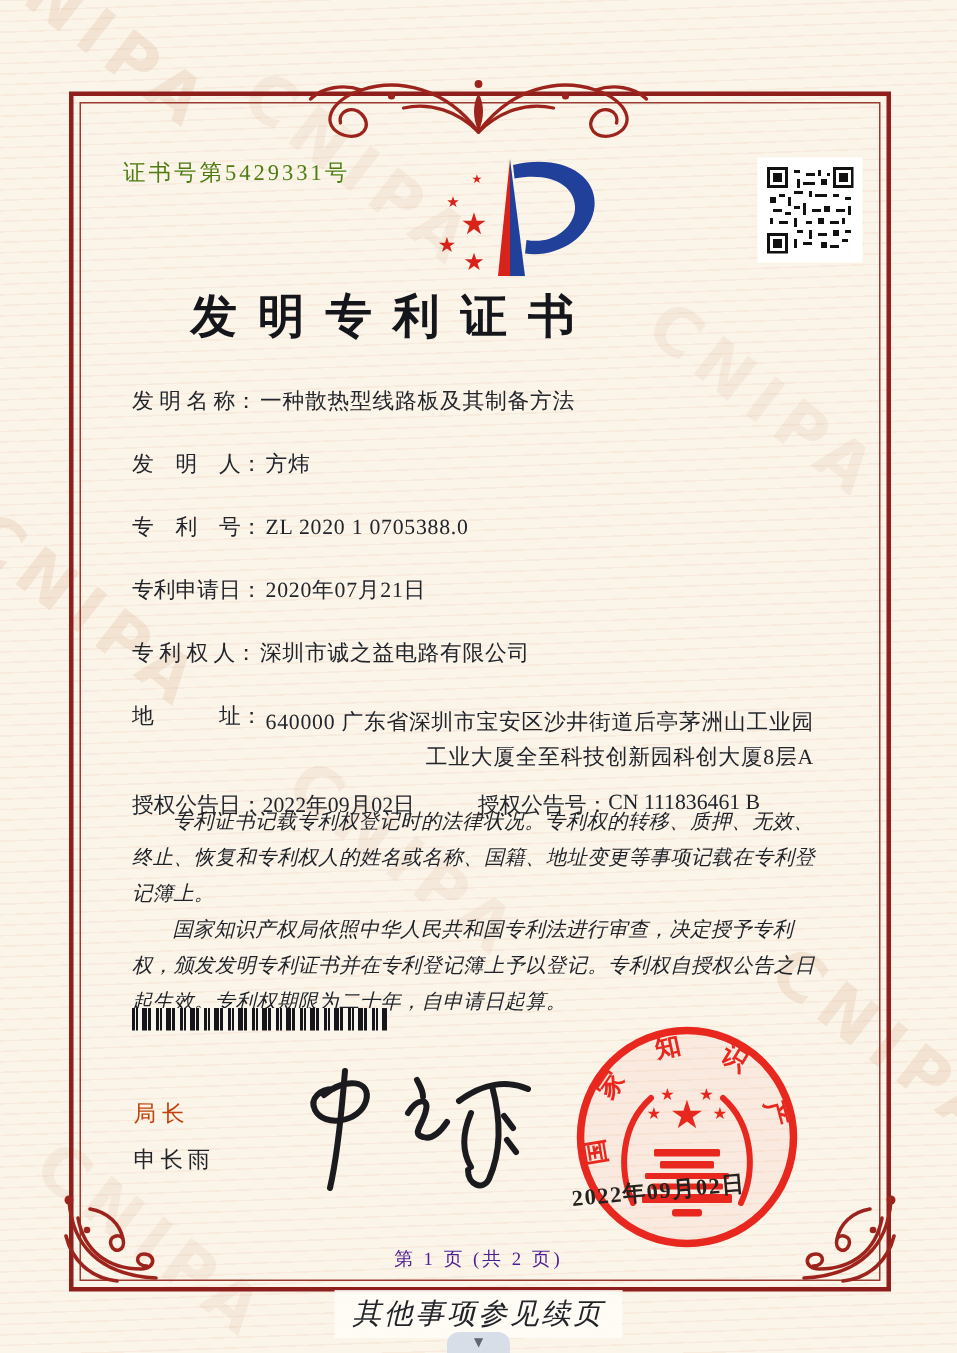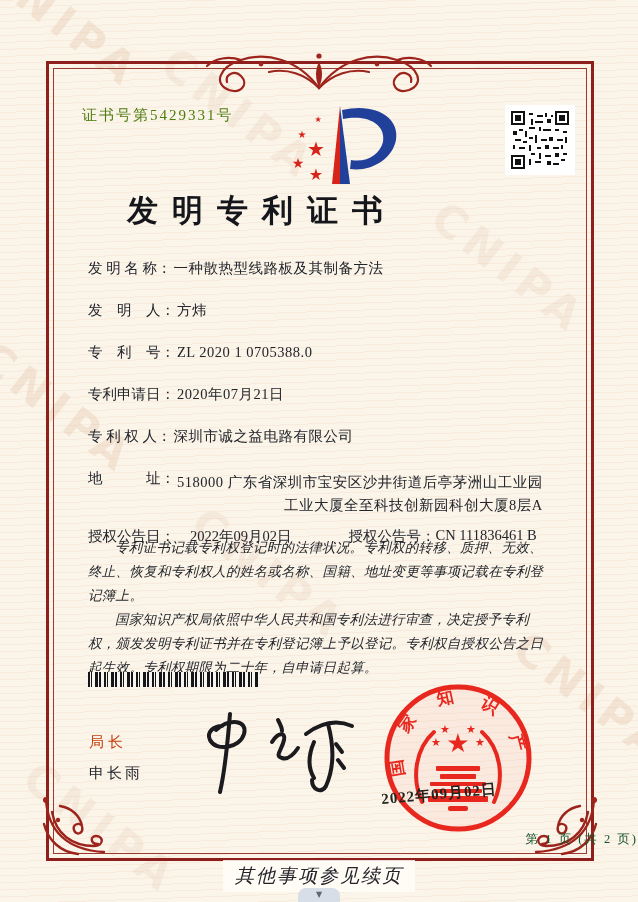"518000 广东省深圳市宝安区沙井街道后亭茅洲山工业园" span { text: 518000 -> 640000 }
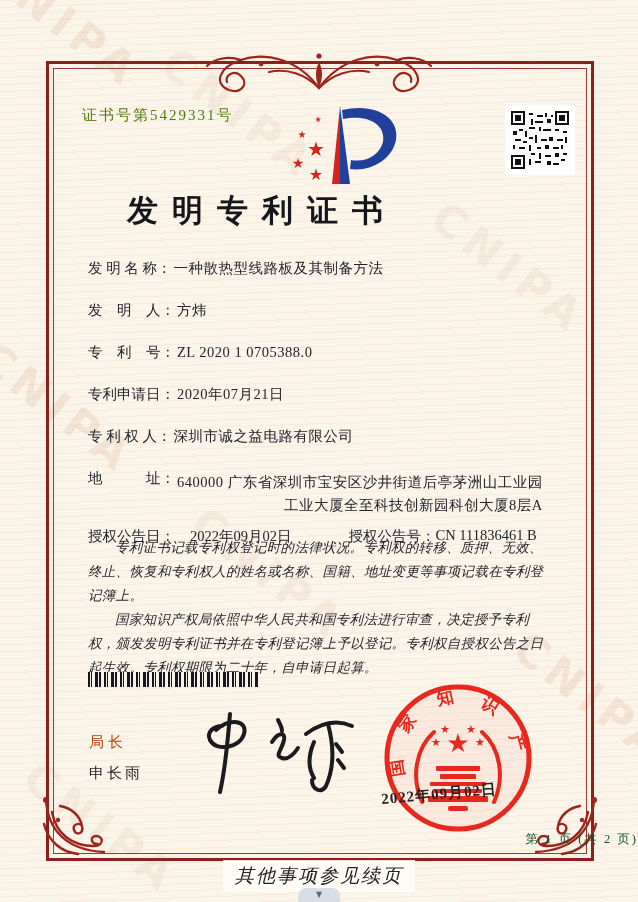"授权公告日：" .grantrow { gap: 15px -> none }
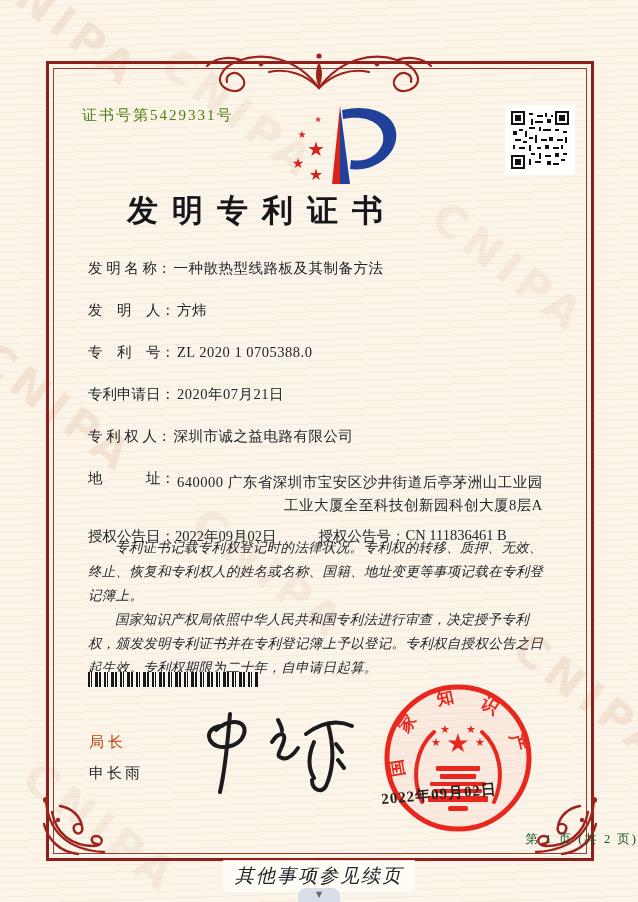"第 1 页 (共 2" .pageinfo { color: #14532d -> #4c1d95; text-align: right -> center }
